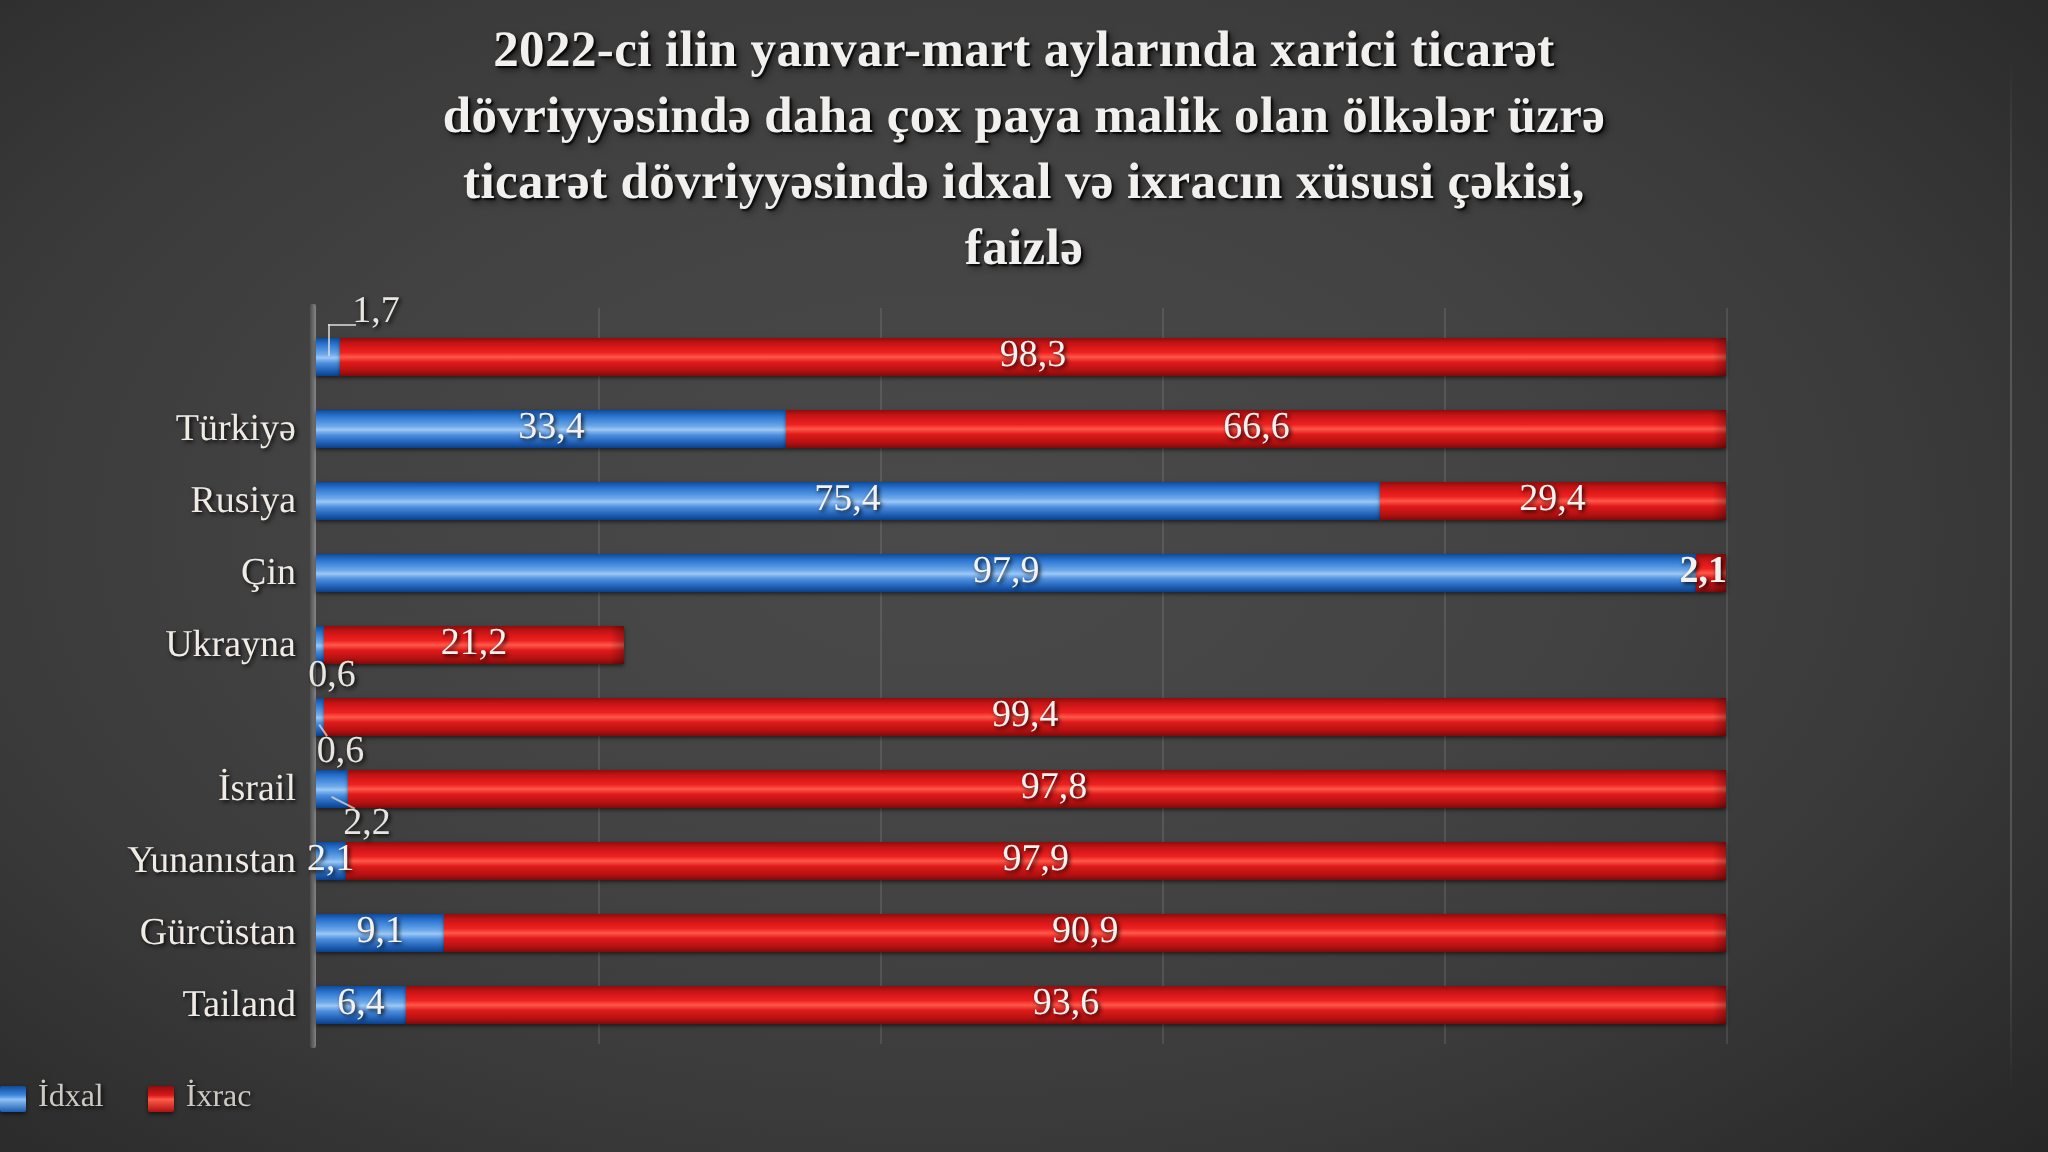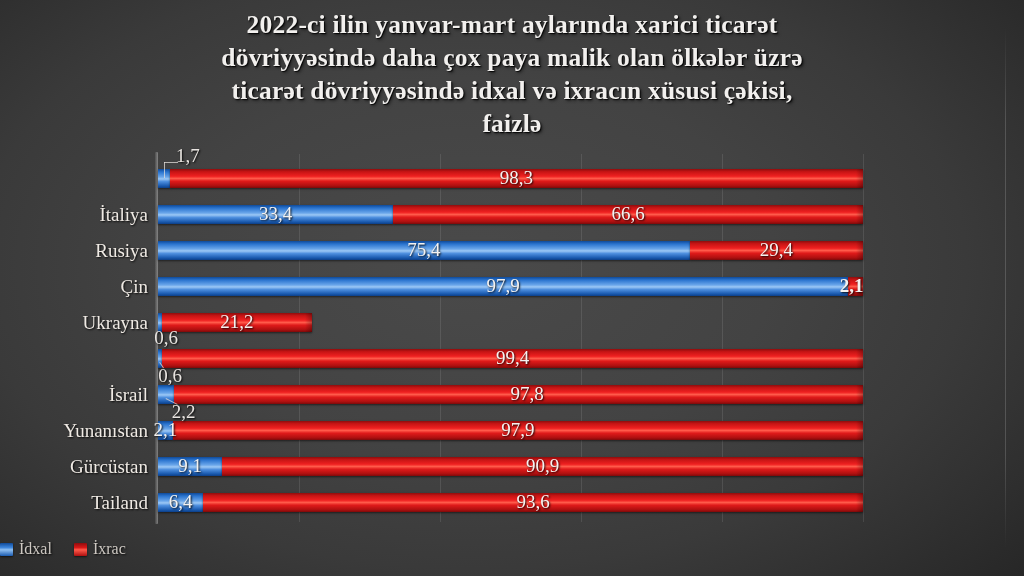"İtaliya" div.cat-label { text: İtaliya -> Türkiyə }
